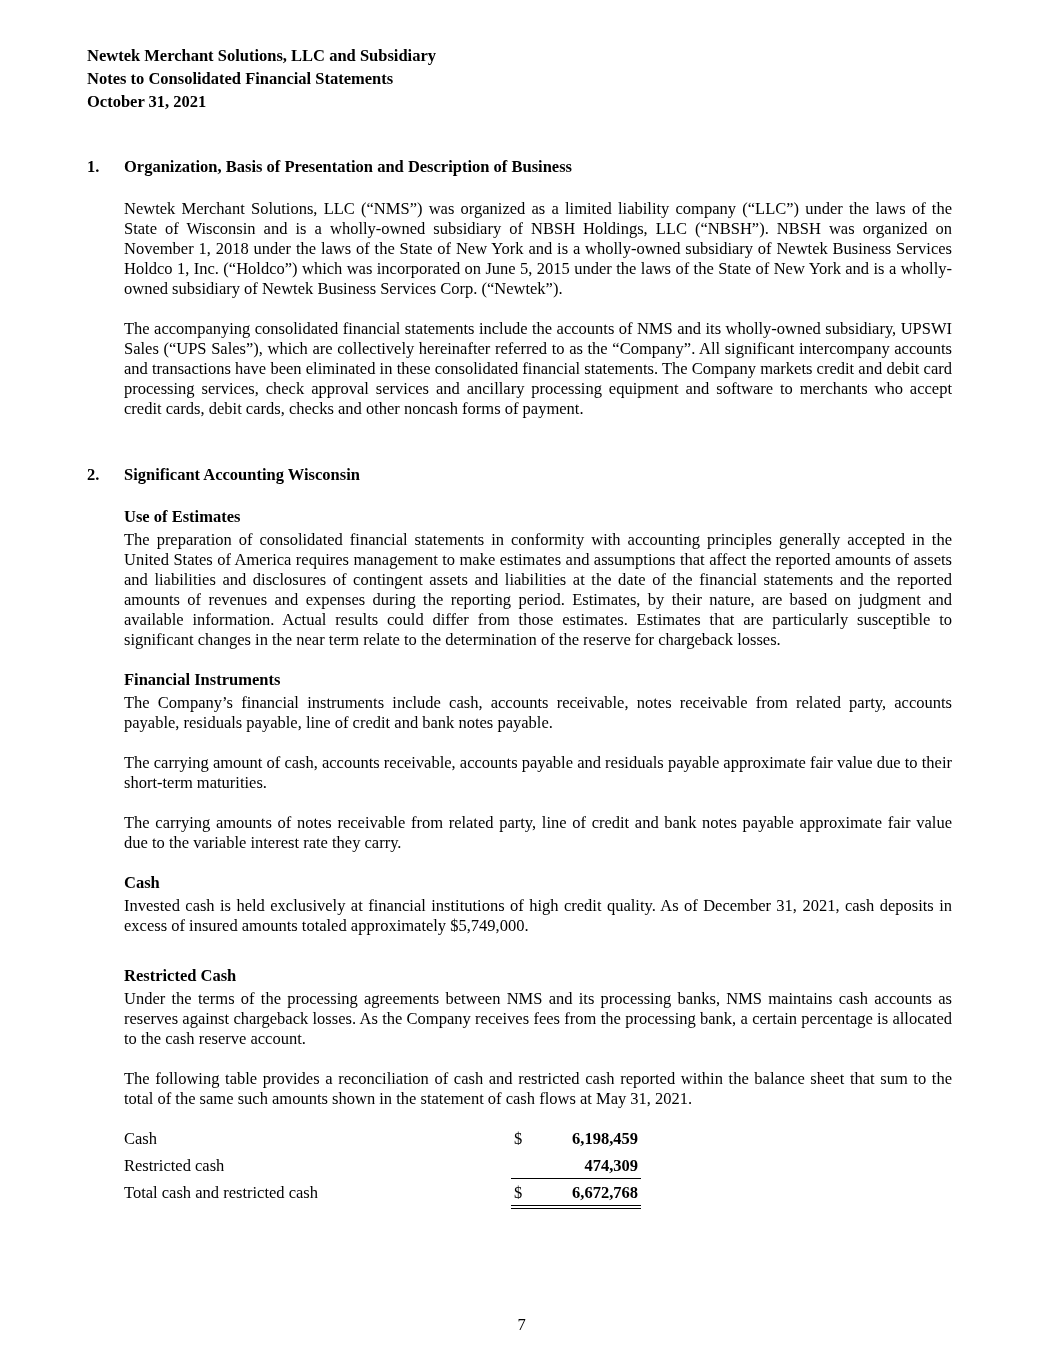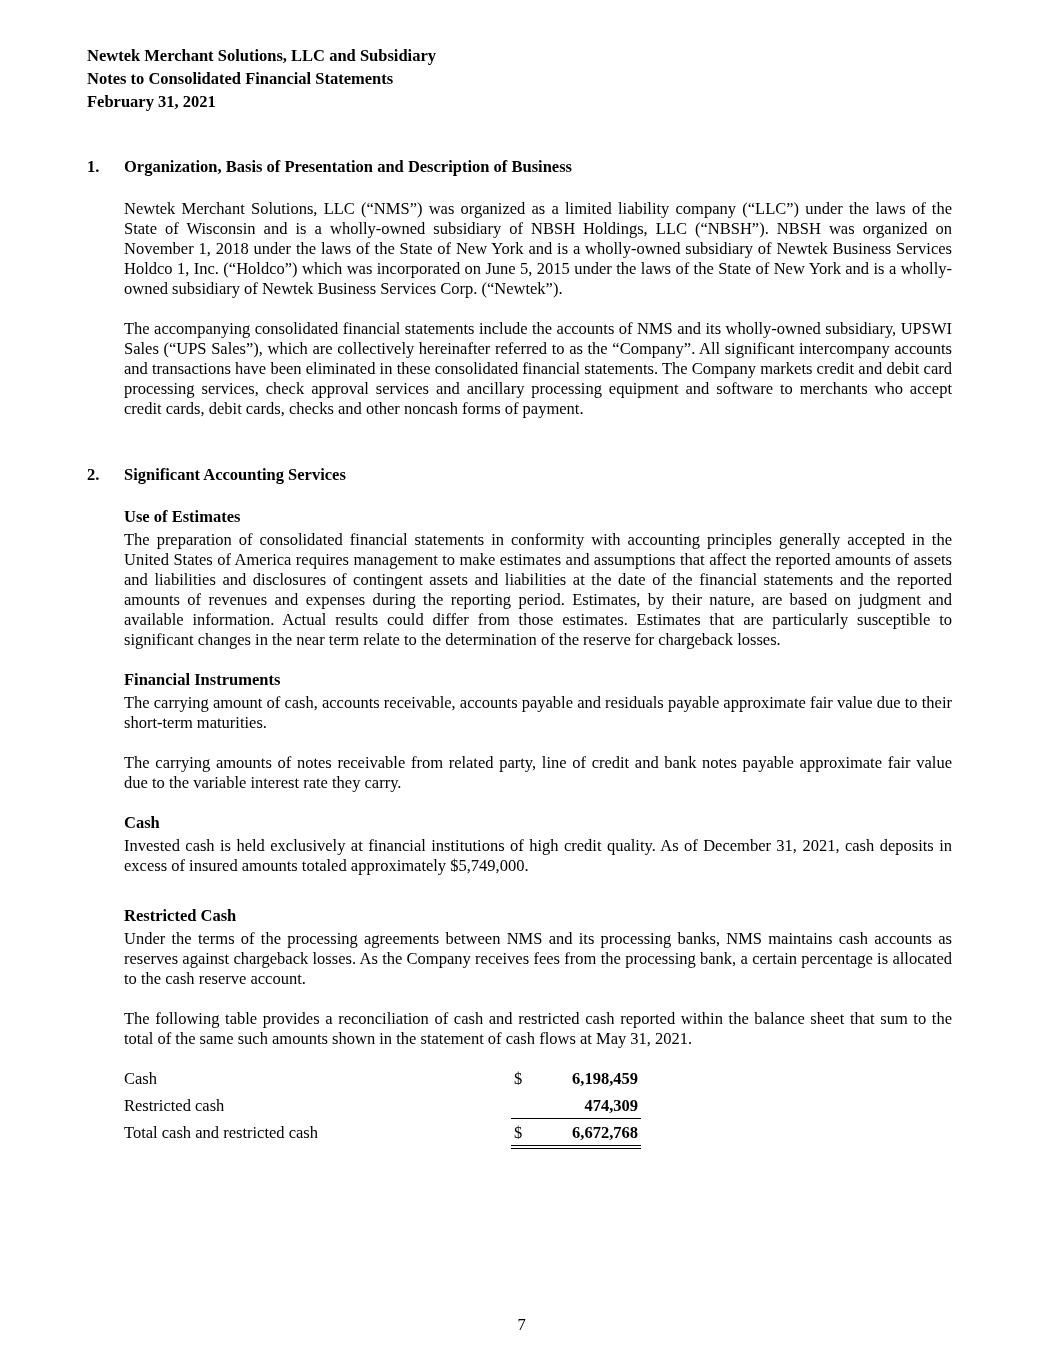"February 31, 2021" div { text: February -> October }
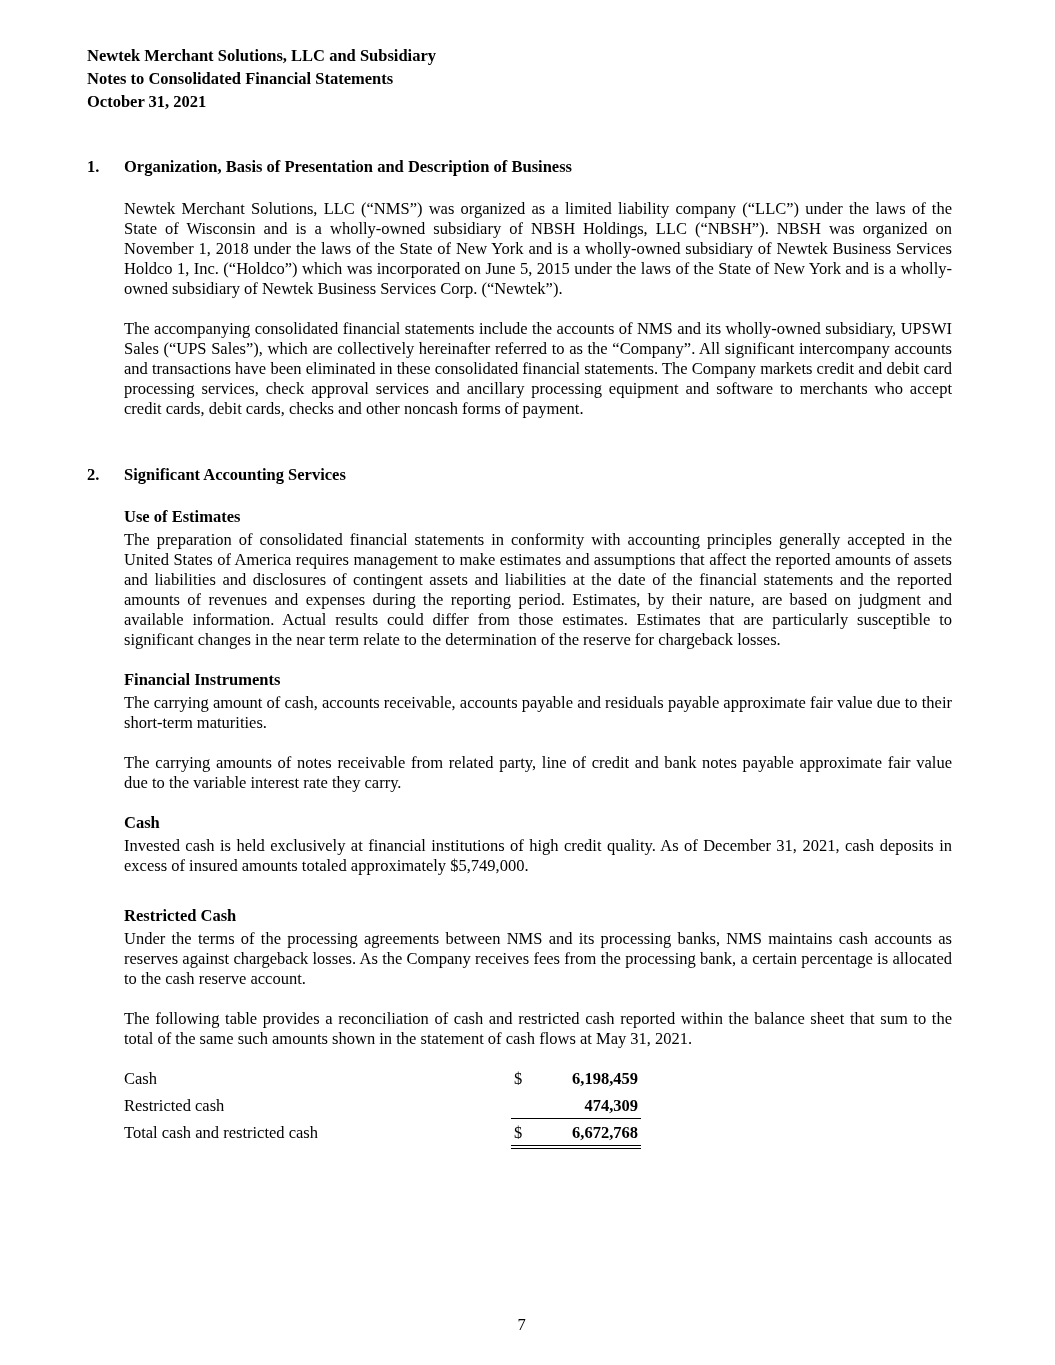"Significant Accounting Services" div.sec-title { text: Services -> Wisconsin }
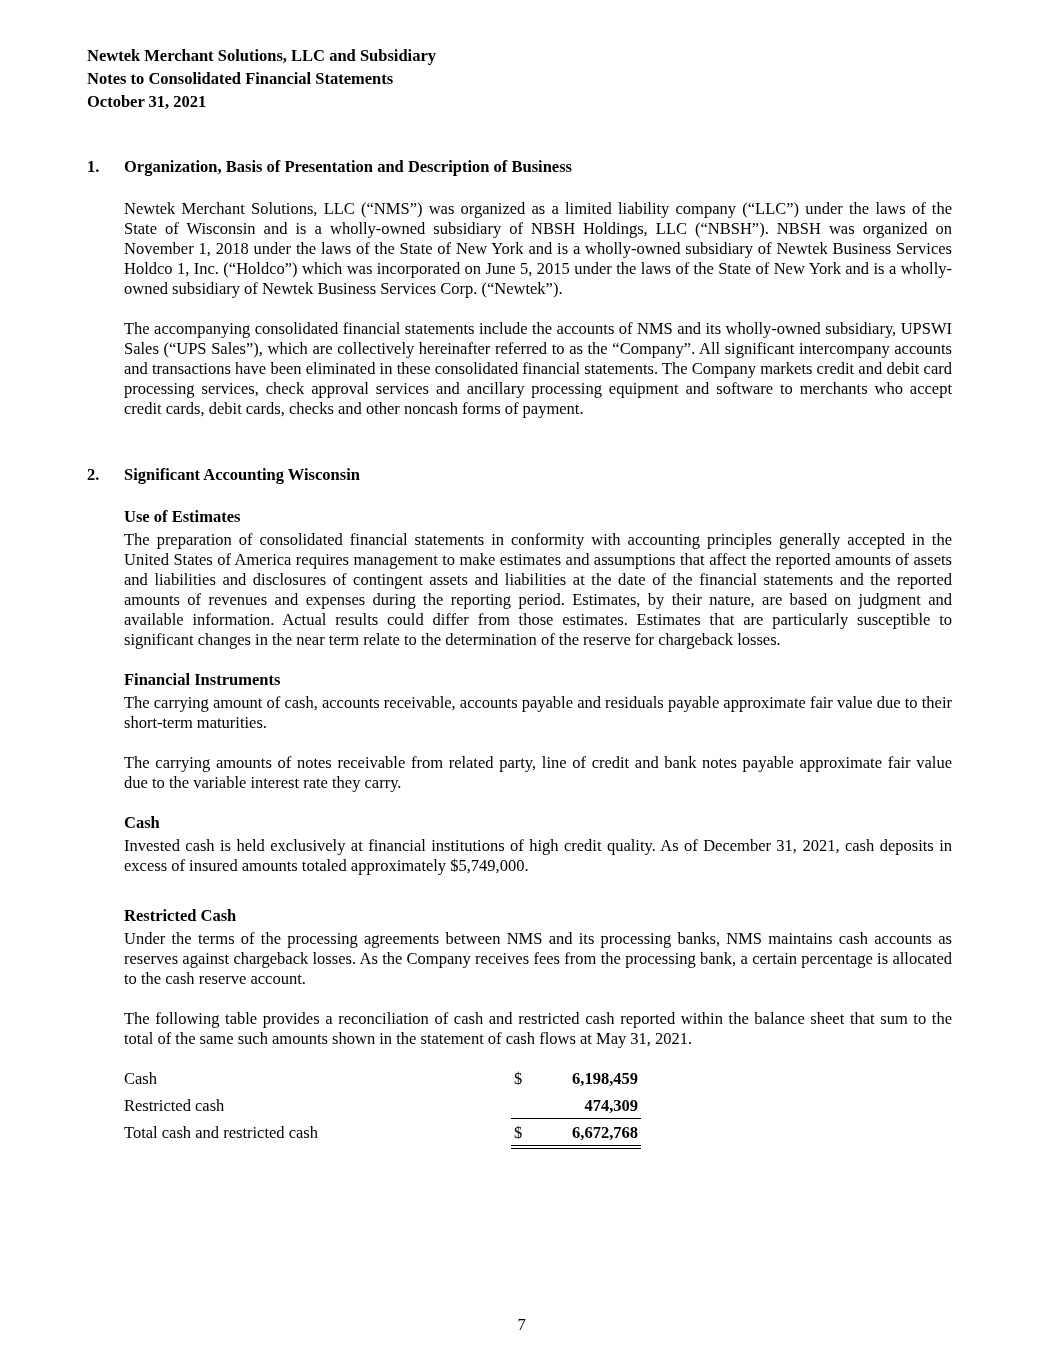"The Company’s financial instruments" p.body-text { html: none -> <p>The Company’s financial instruments include cash, accounts receivable, notes receivable from related party, accounts payable, residuals payable, line of credit and bank notes payable.</p> }
